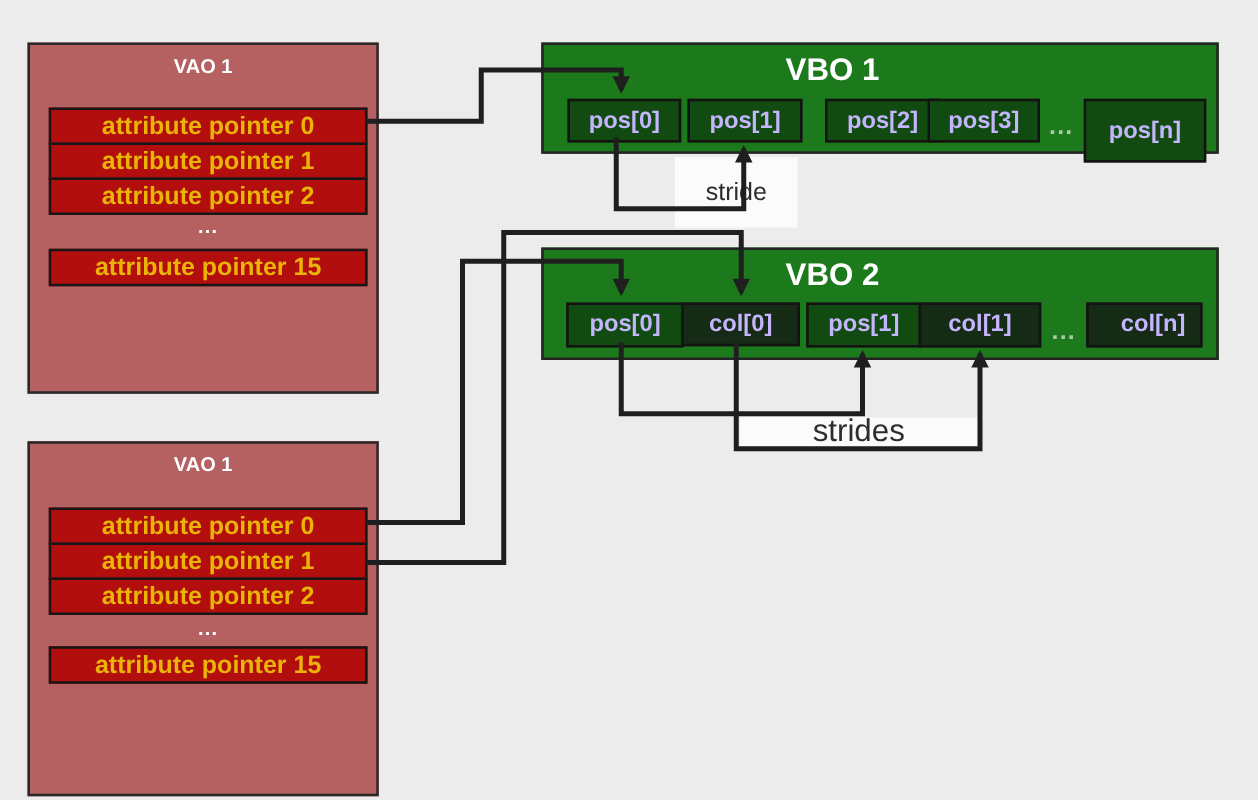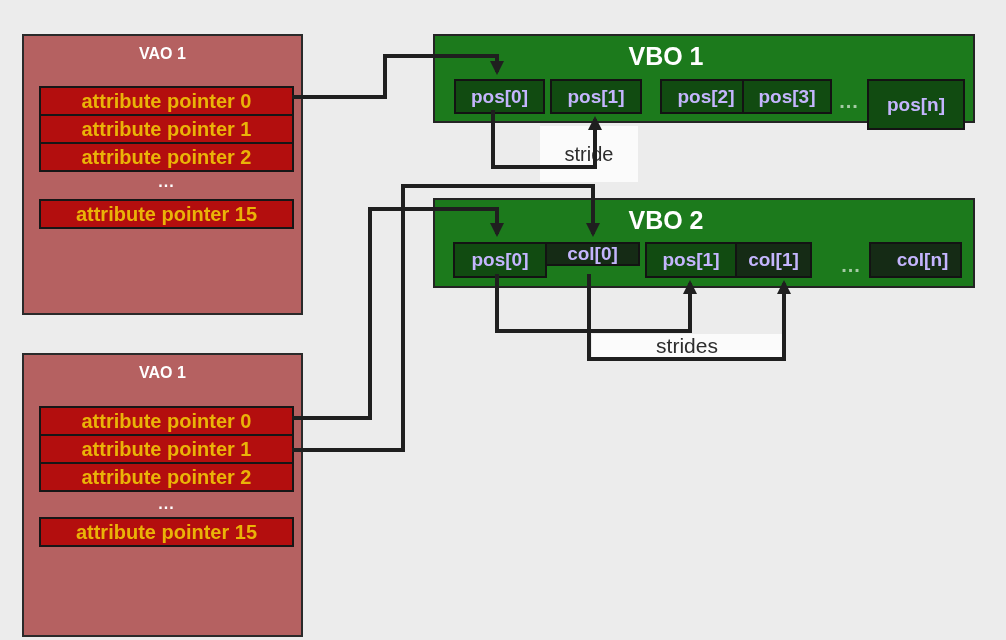"col[0]" div.vbo-cell { height: 24px -> 35px }
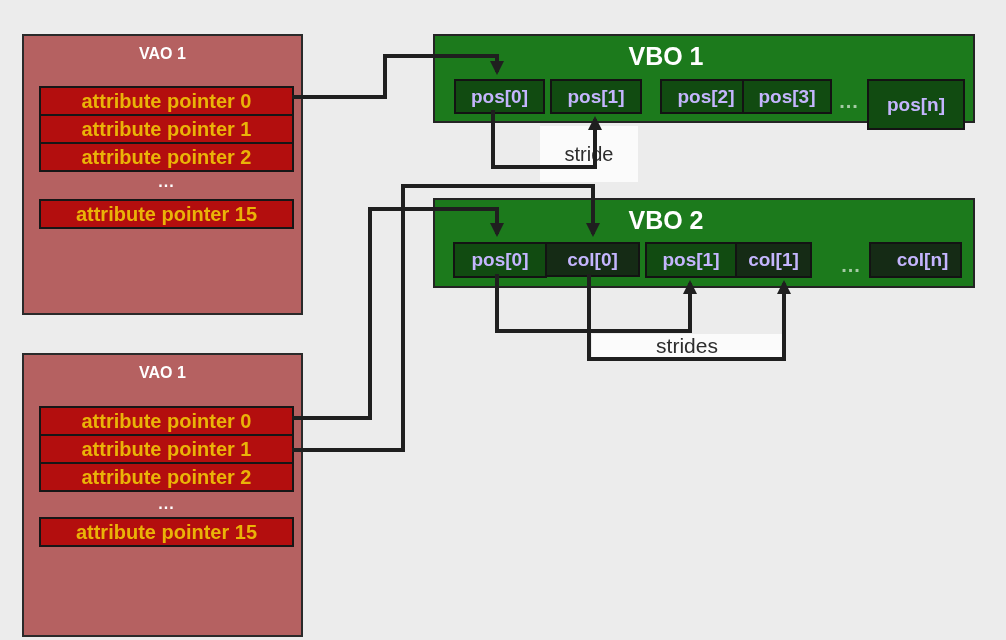"col[1]" div.vbo-cell { width: 77px -> 98px }
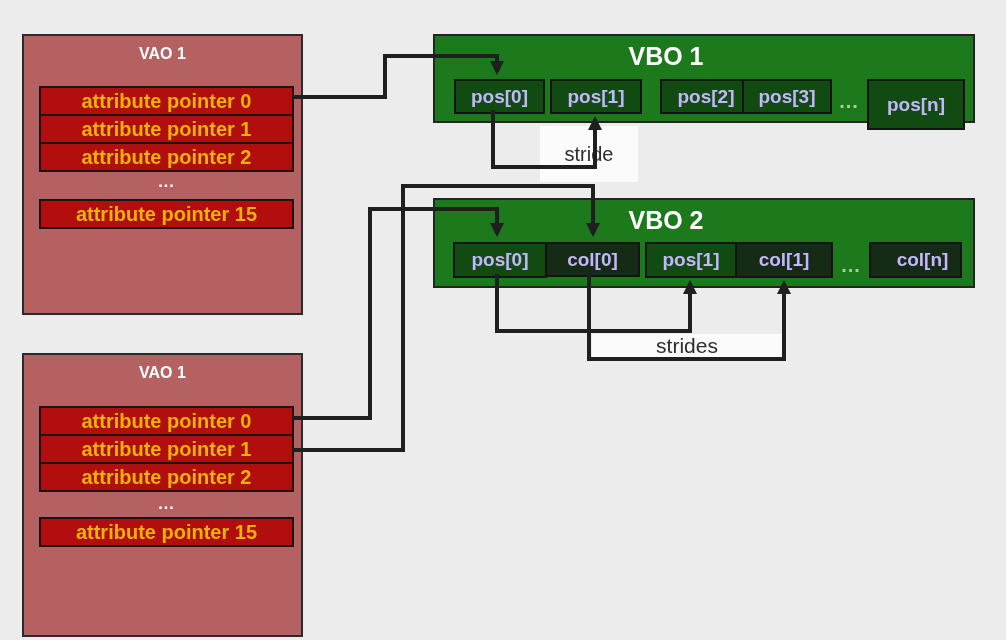"strides" #strides-label { font-size: 21px -> 25px }
